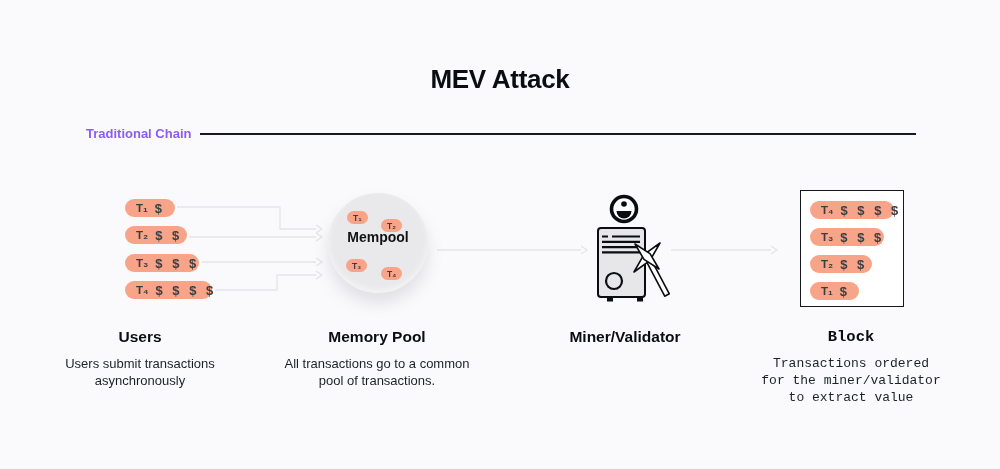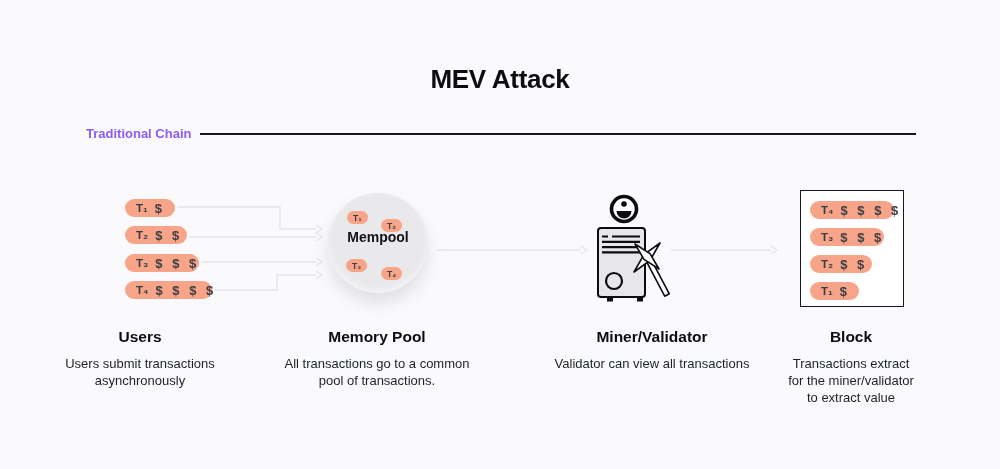"Miner/Validator" .cap-miner { left: 530px -> 503px }
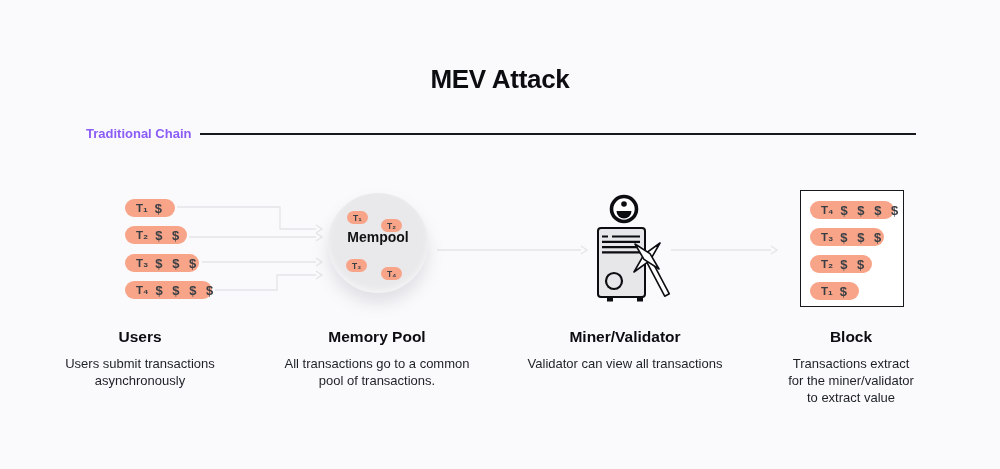"Block" .cap-block { font-family: none -> Liberation Mono, monospace }
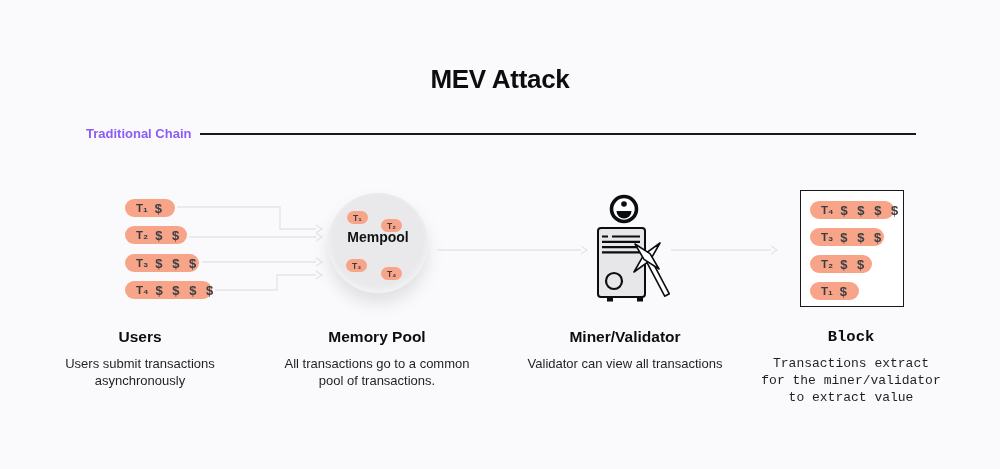"Validator can view all transactions" div { html: <div>Validator can view all transactions</div> -> none }
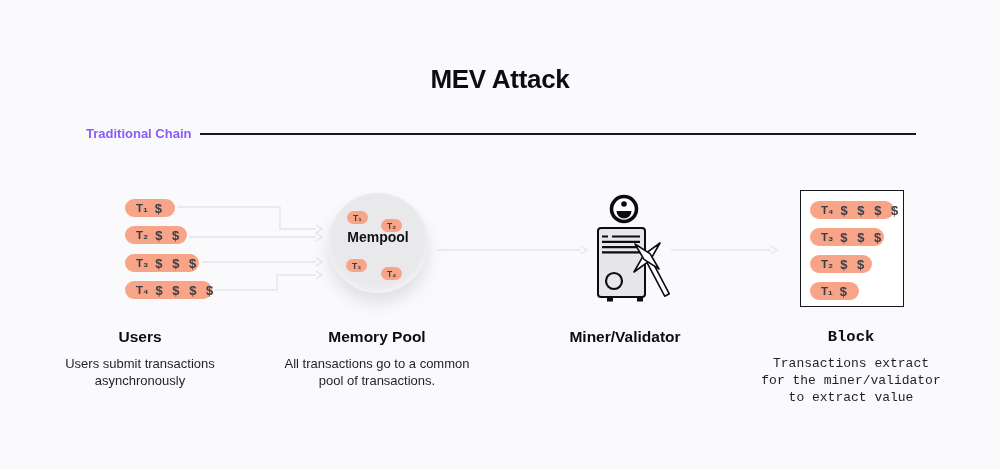"Transactions extract" div { text: extract -> ordered }
